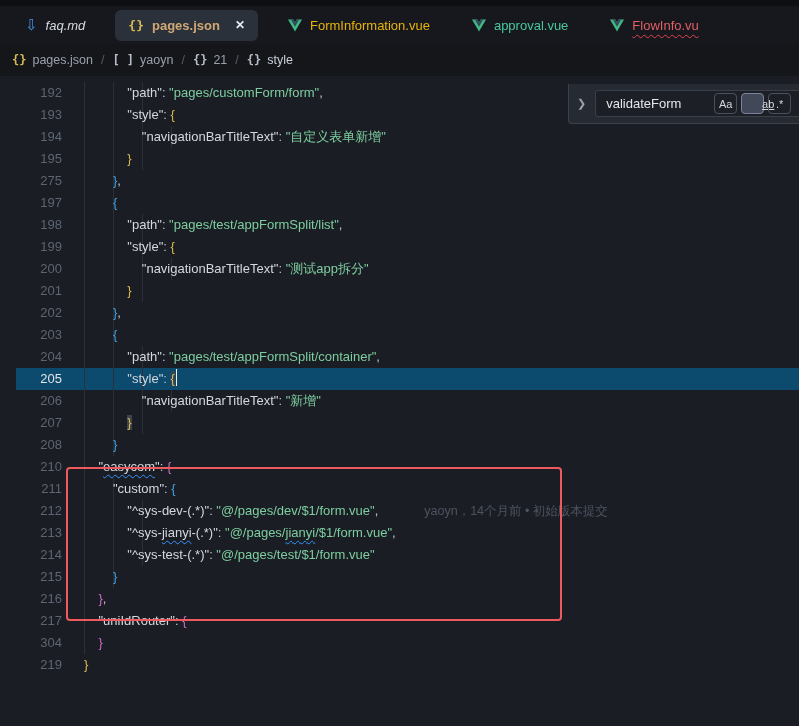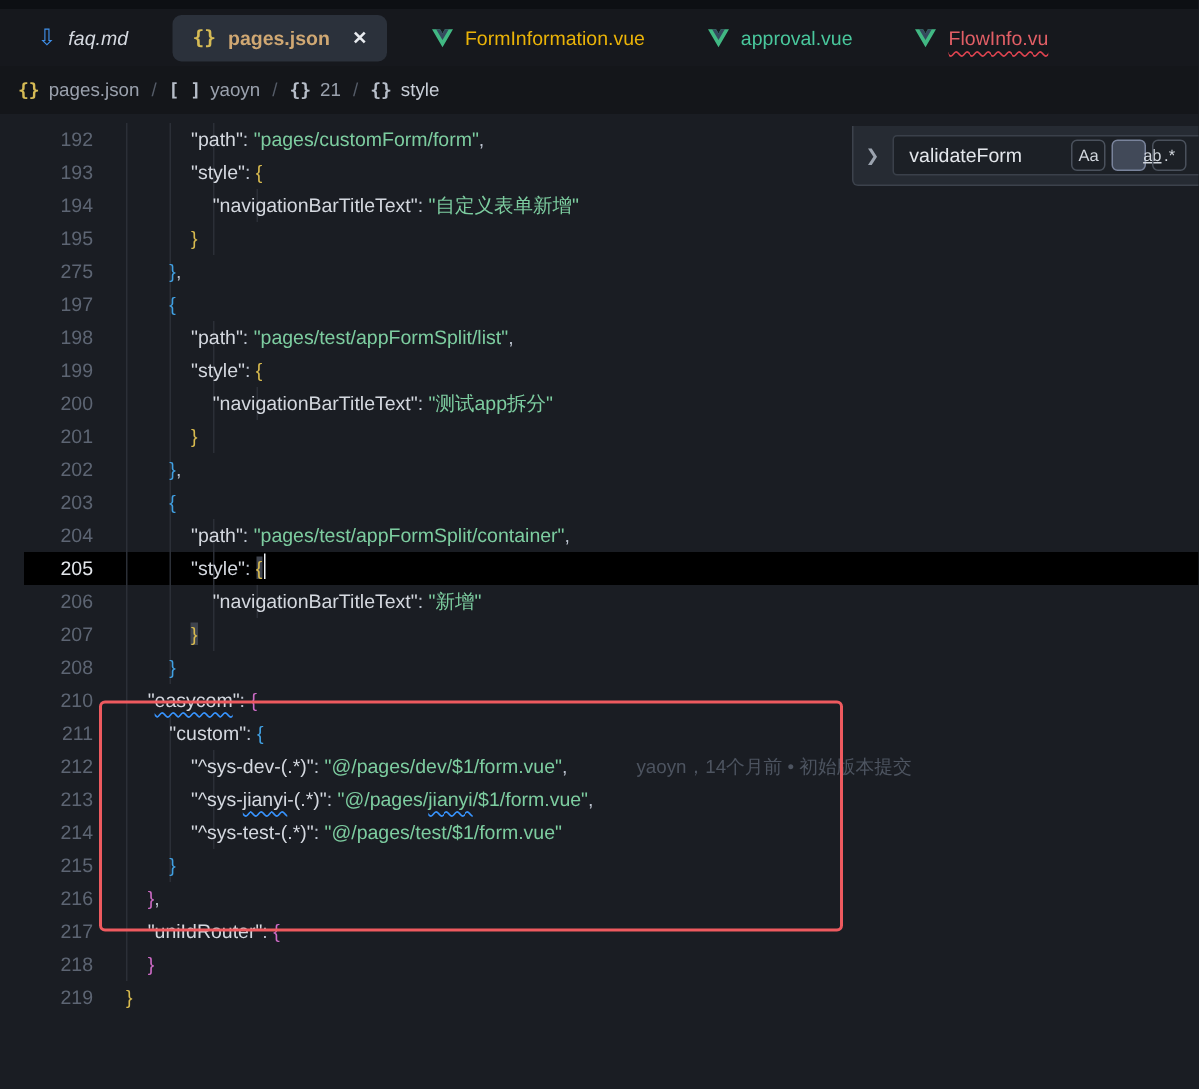"205" .line.current { background: #000000 -> #0c4a6e }
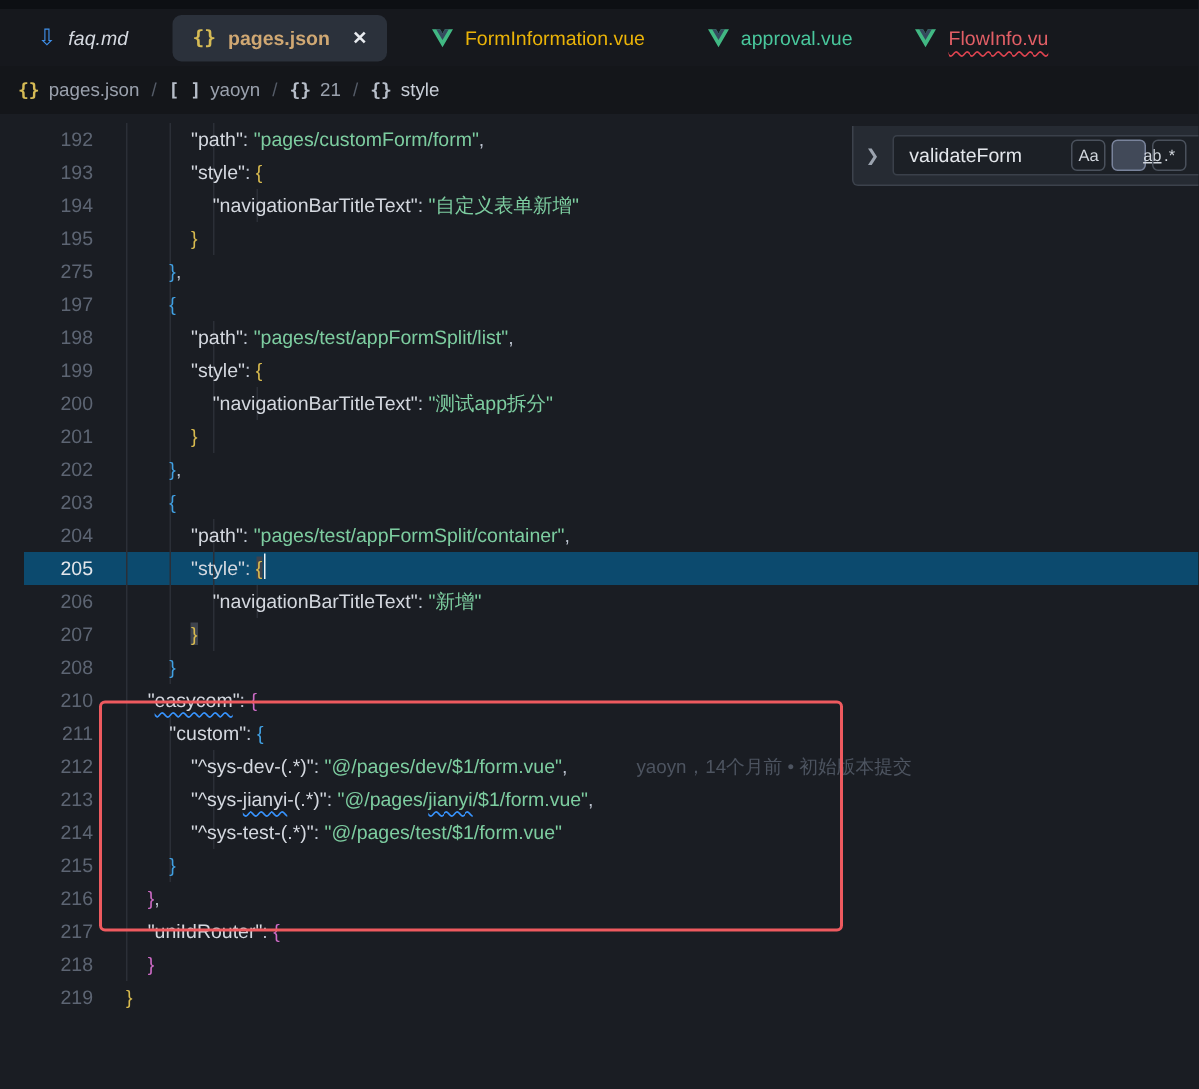"218" span.gutter { text: 218 -> 304 }
